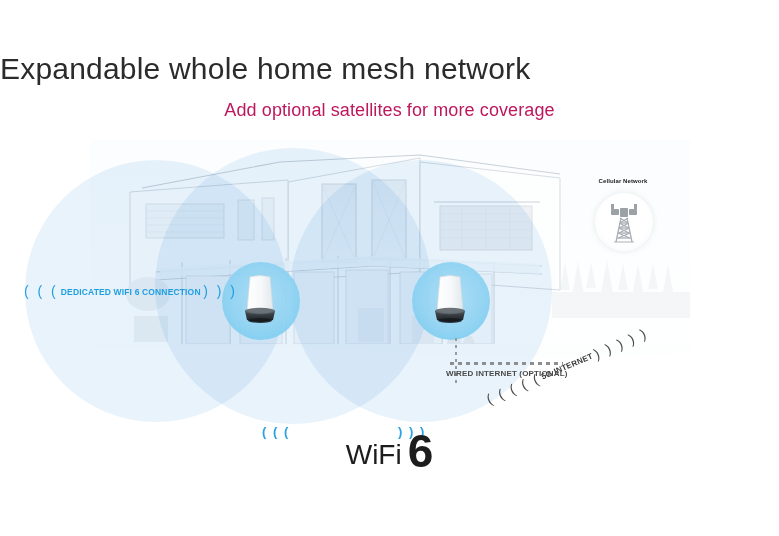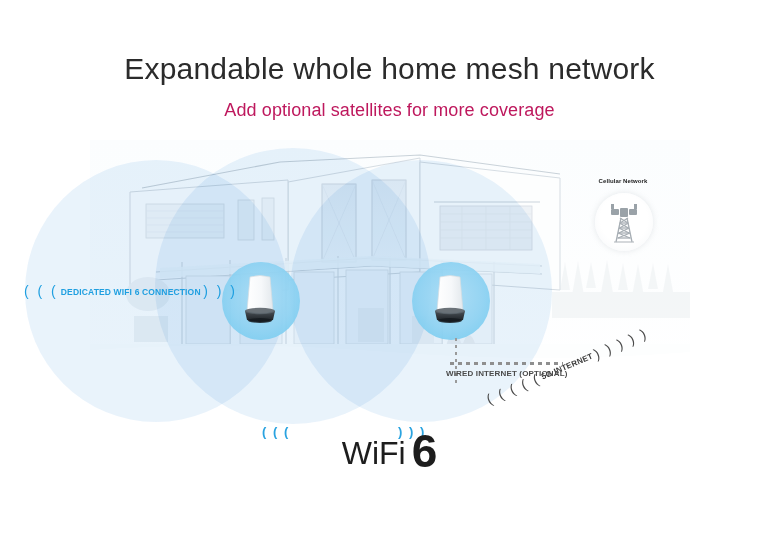"Expandable whole home mesh network" #headline { text-align: center -> none }
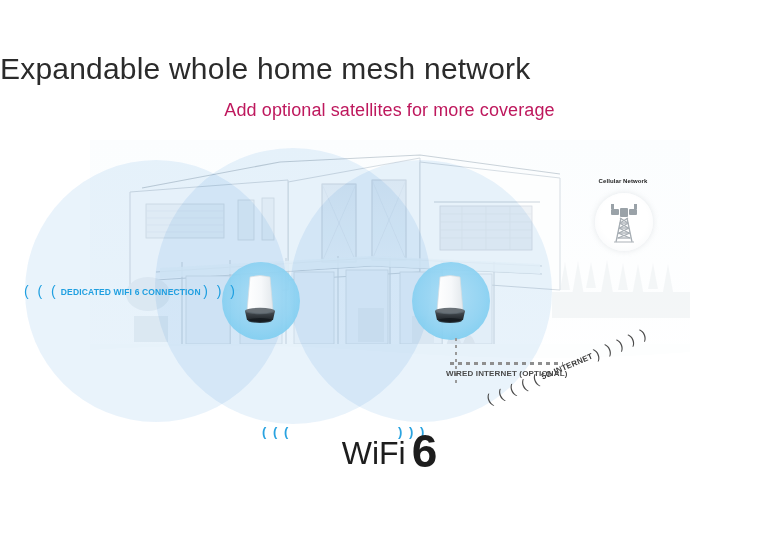"WiFi" #wifi6 .w { font-size: 32px -> 28px }
